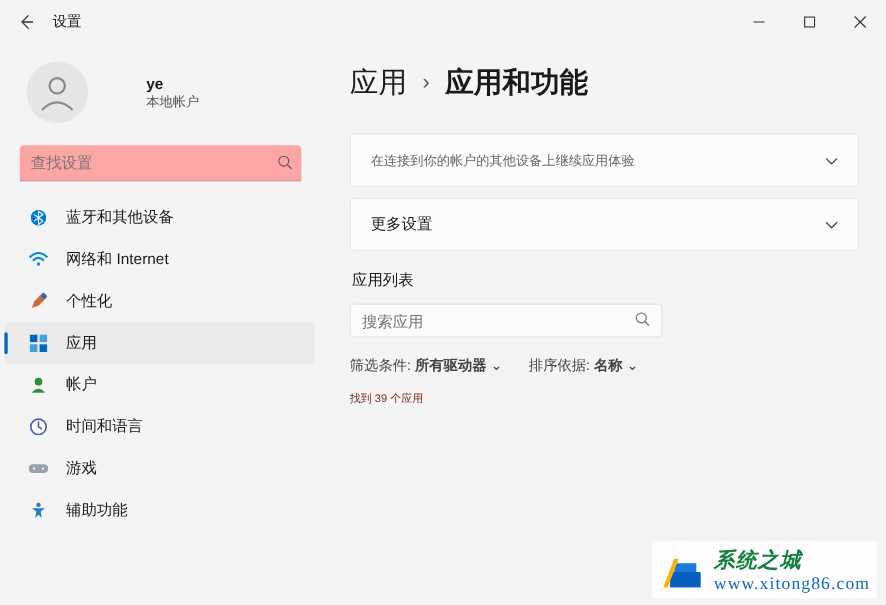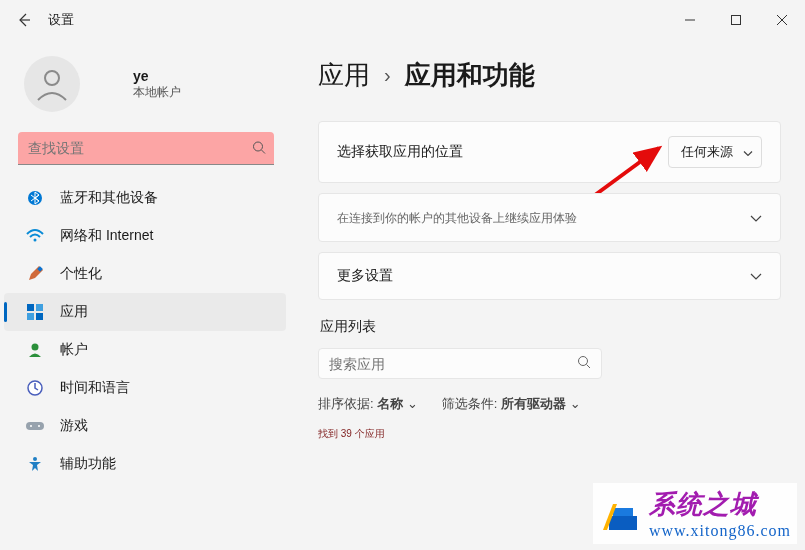"选择获取应用的位置" div.card { html: <div> <div>选择获取应用的位置</div> <div> <span>任何来源</span> <span><svg> <path></path> </svg></span> </div> <svg> <defs> <marker> <path></path> </marker> </defs> <line></line> </svg> </div> -> none }
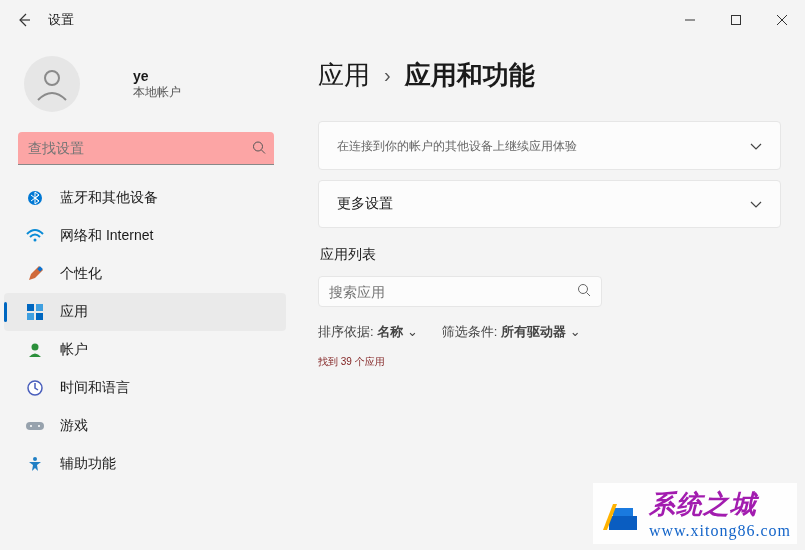"排序依据: 名称 ⌄" span { order: before "筛选条件: 所有驱动器 ⌄" -> after "筛选条件: 所有驱动器 ⌄" }
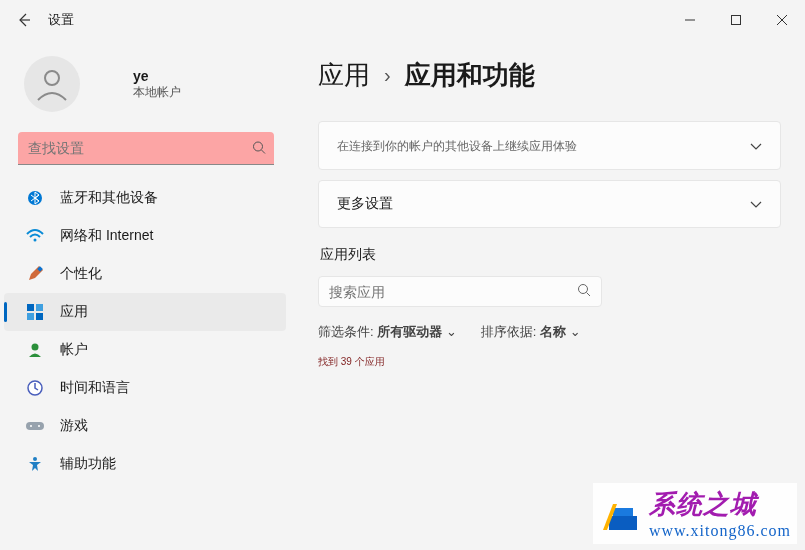"系统之城" .watermark .chtext { color: #a21caf -> #15803d; font-size: 26px -> 19px }
